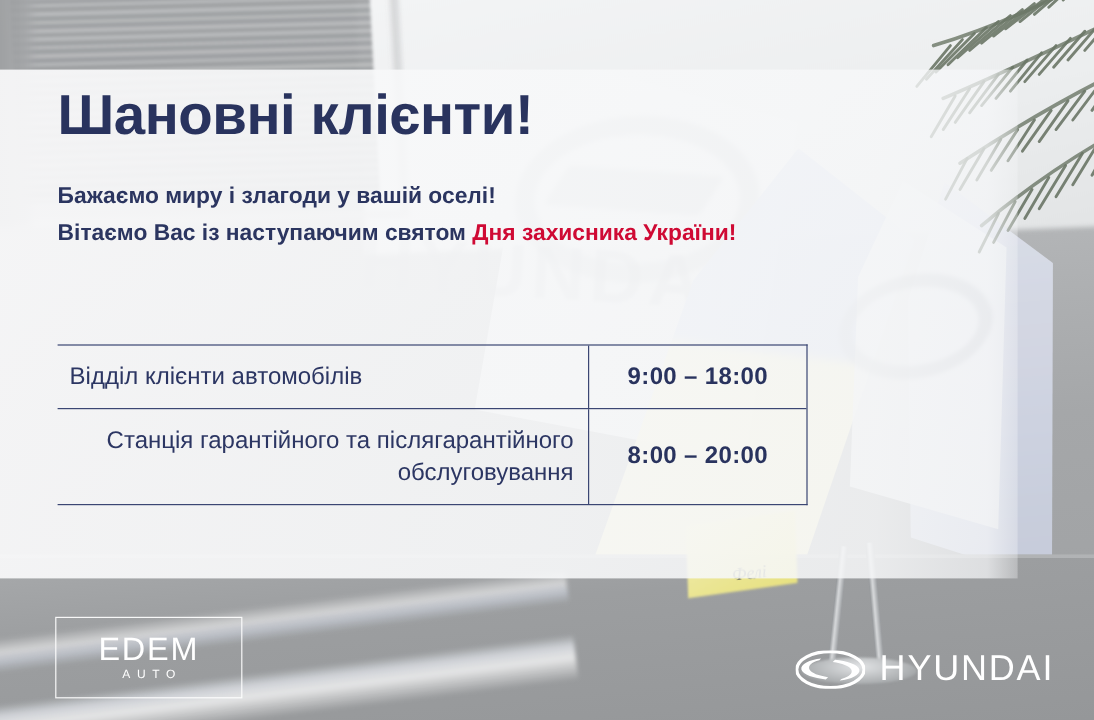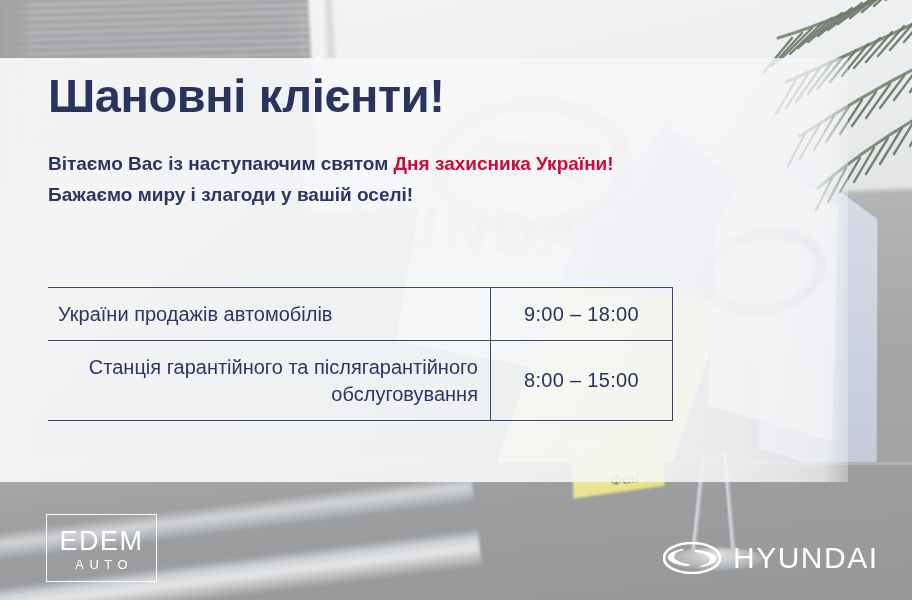"Вітаємо Вас із наступаючим святом" div { order: before "Бажаємо миру і злагоди у" -> after "Бажаємо миру і злагоди у" }
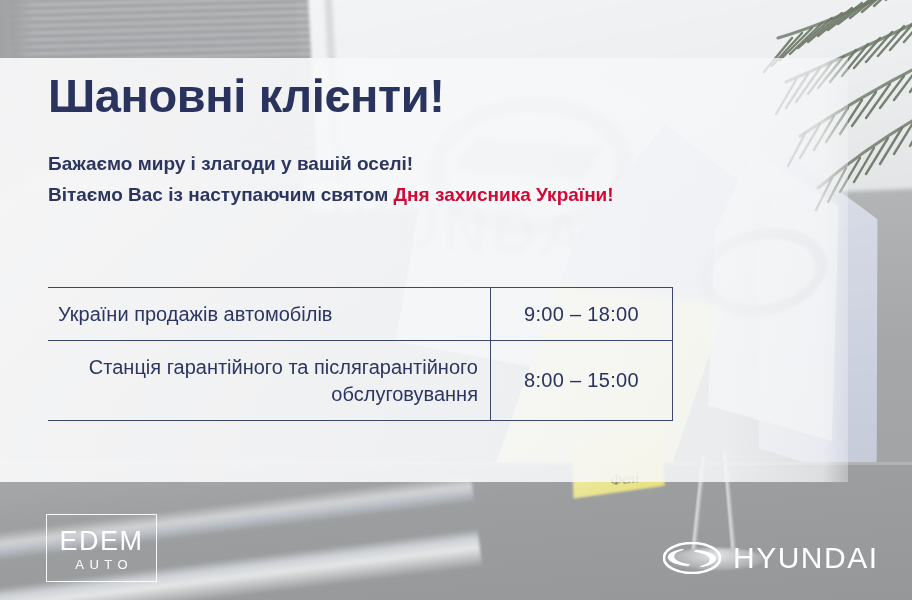"України продажів автомобілів" div.cell-name { text: України продажів -> Відділ клієнти }
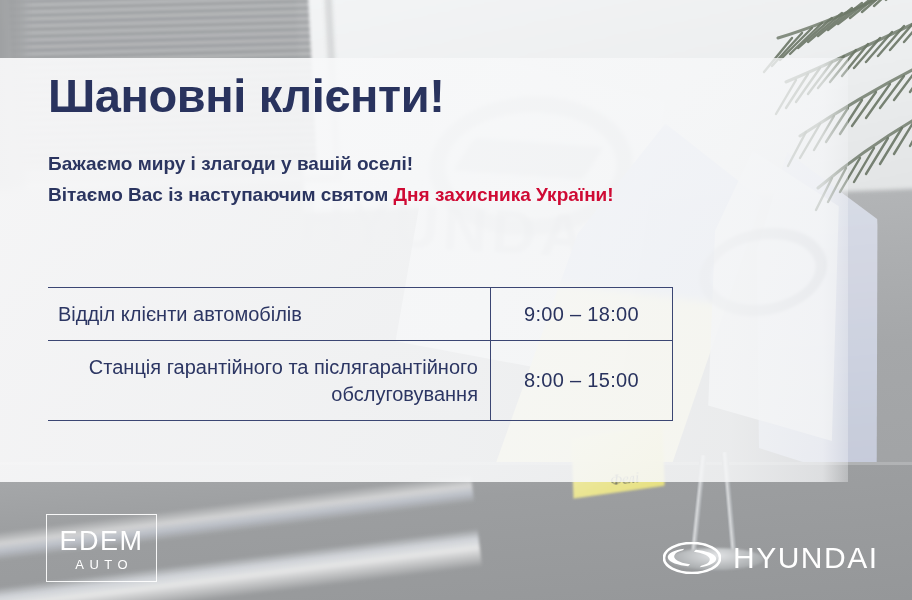"9:00 – 18:00" .cell-time { font-weight: 400 -> 700 }
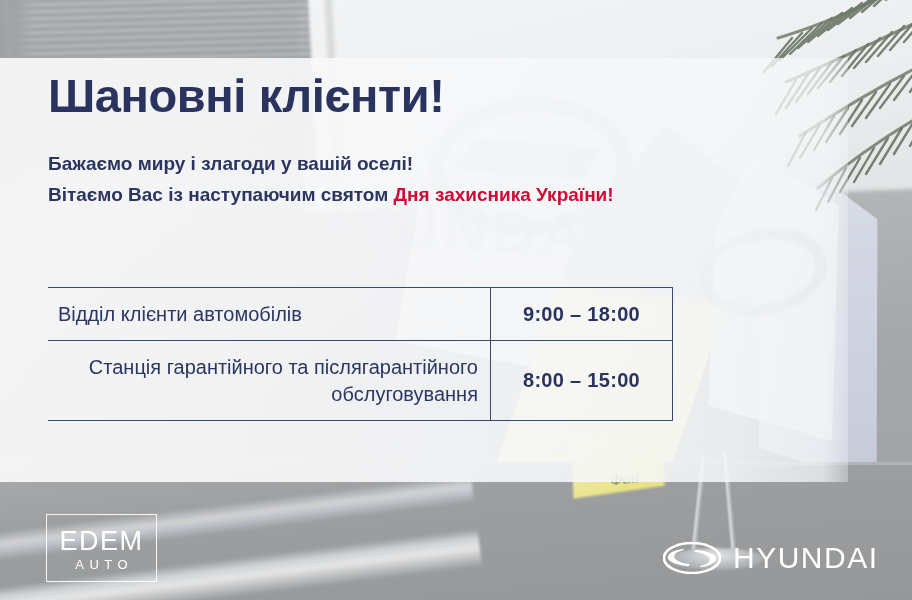"8:00 – 15:00" div.cell-time { text: 15:00 -> 20:00 }
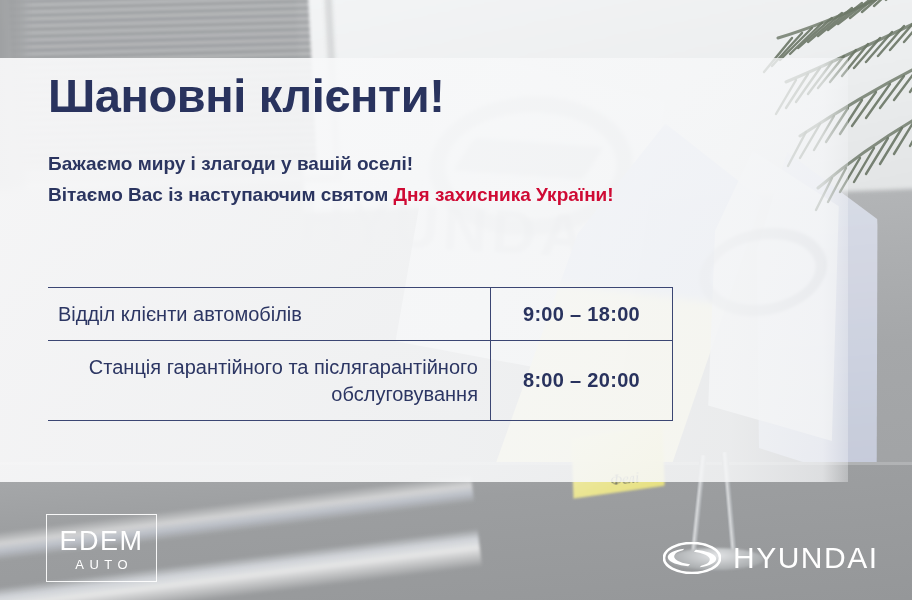"EDEM" .edem { width: 111px -> 156px }
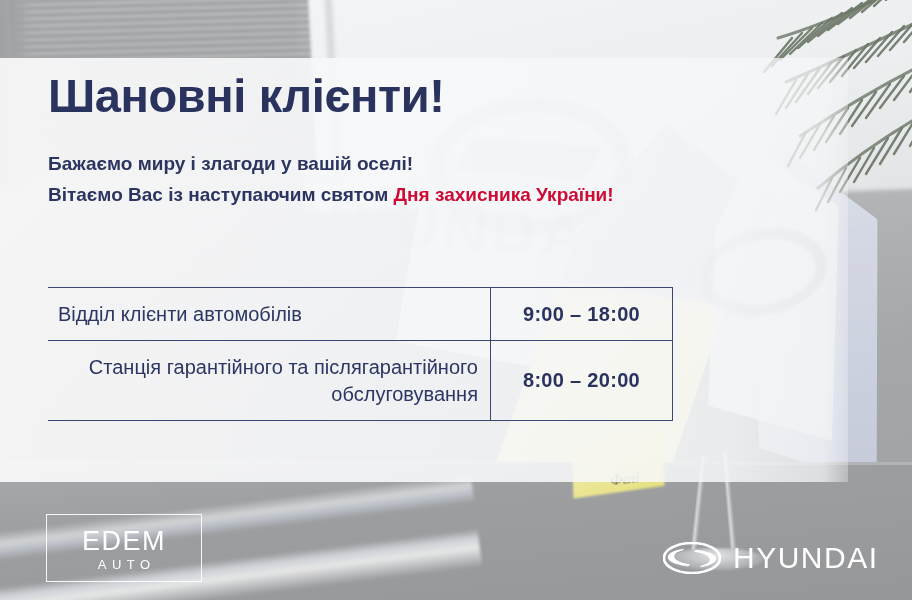"AUTO" .edem-sub { font-size: 13px -> 10px }
